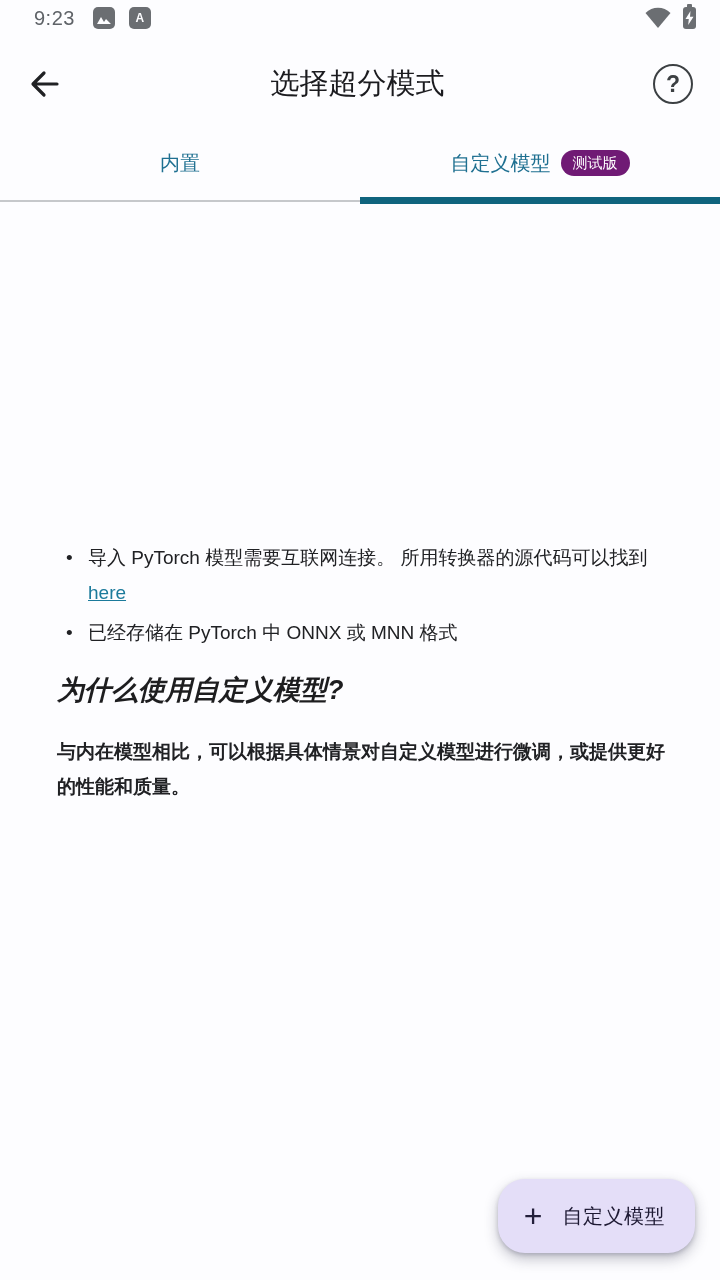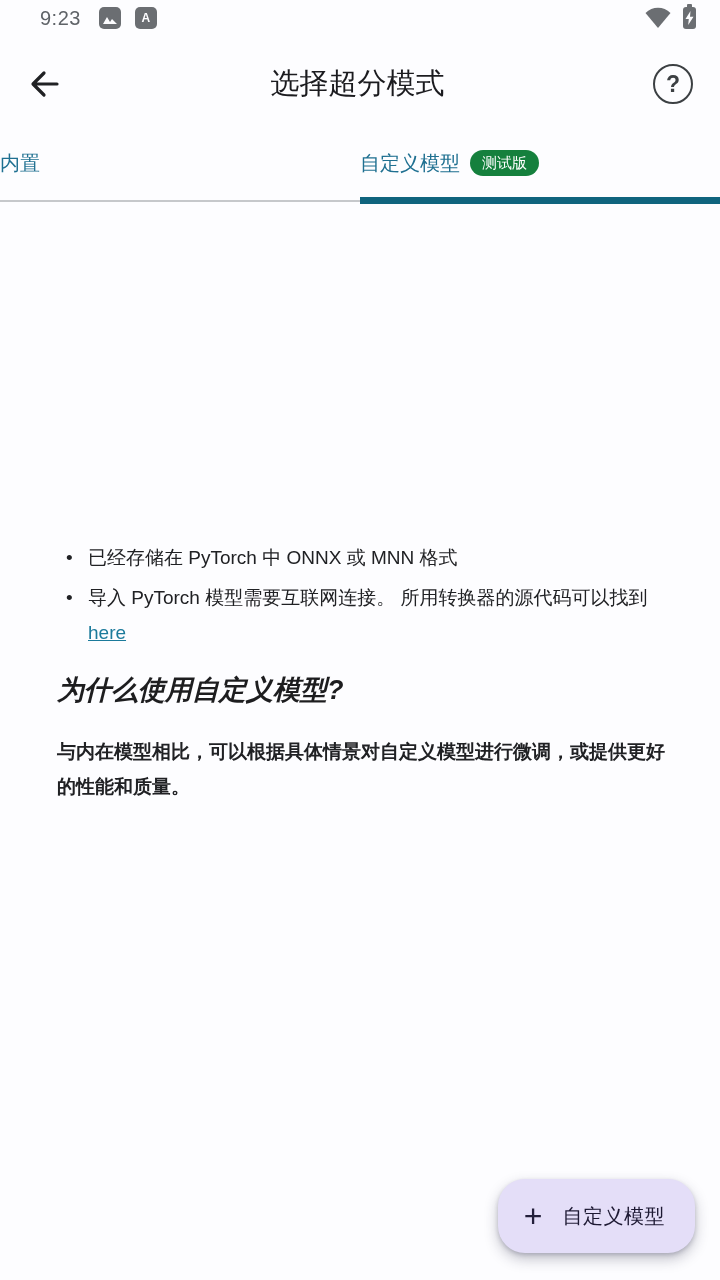"9:23" .status-bar { left: 12px -> 6px }
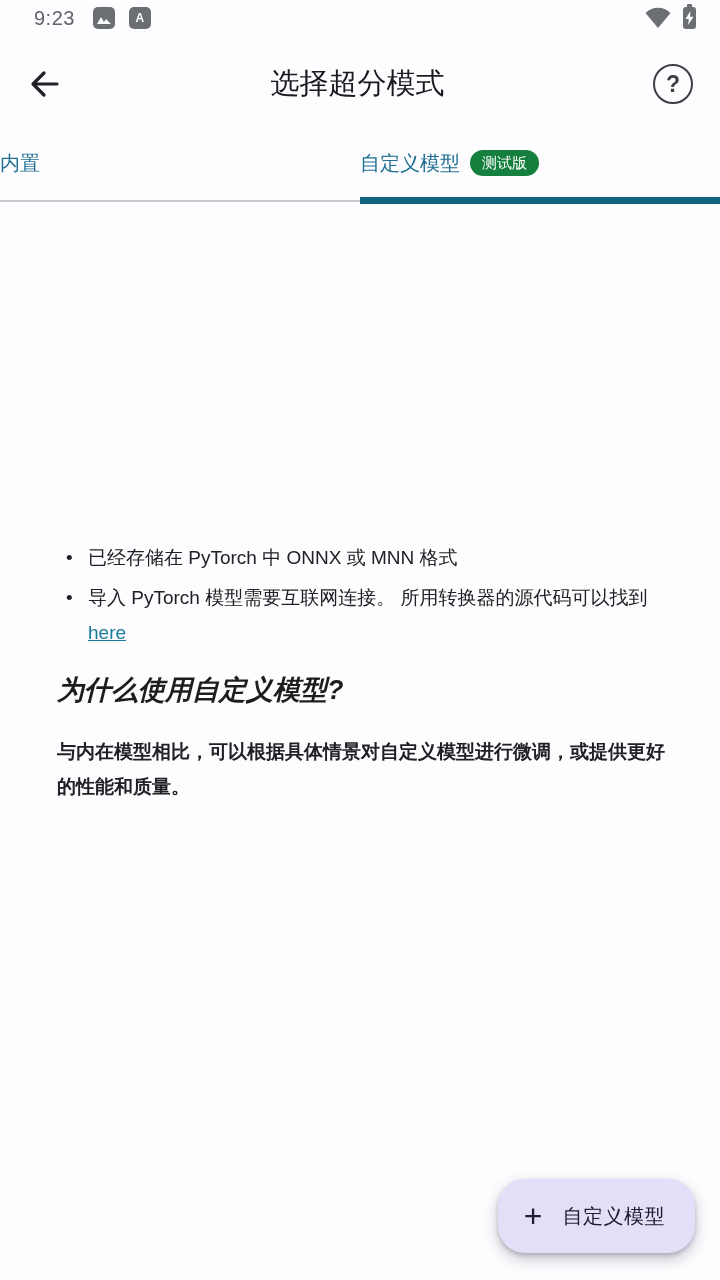"内置" .tab { justify-content: flex-start -> center }
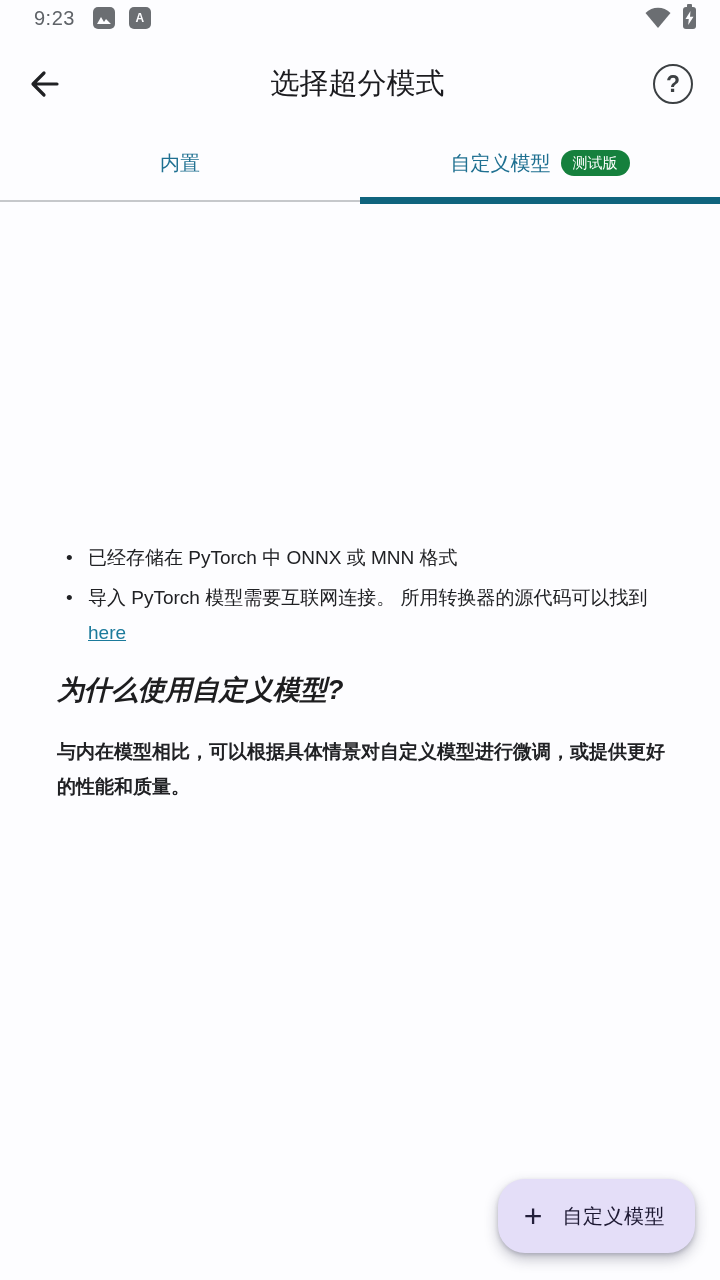"测试版" .beta-badge { background: #15803d -> #701a75 }
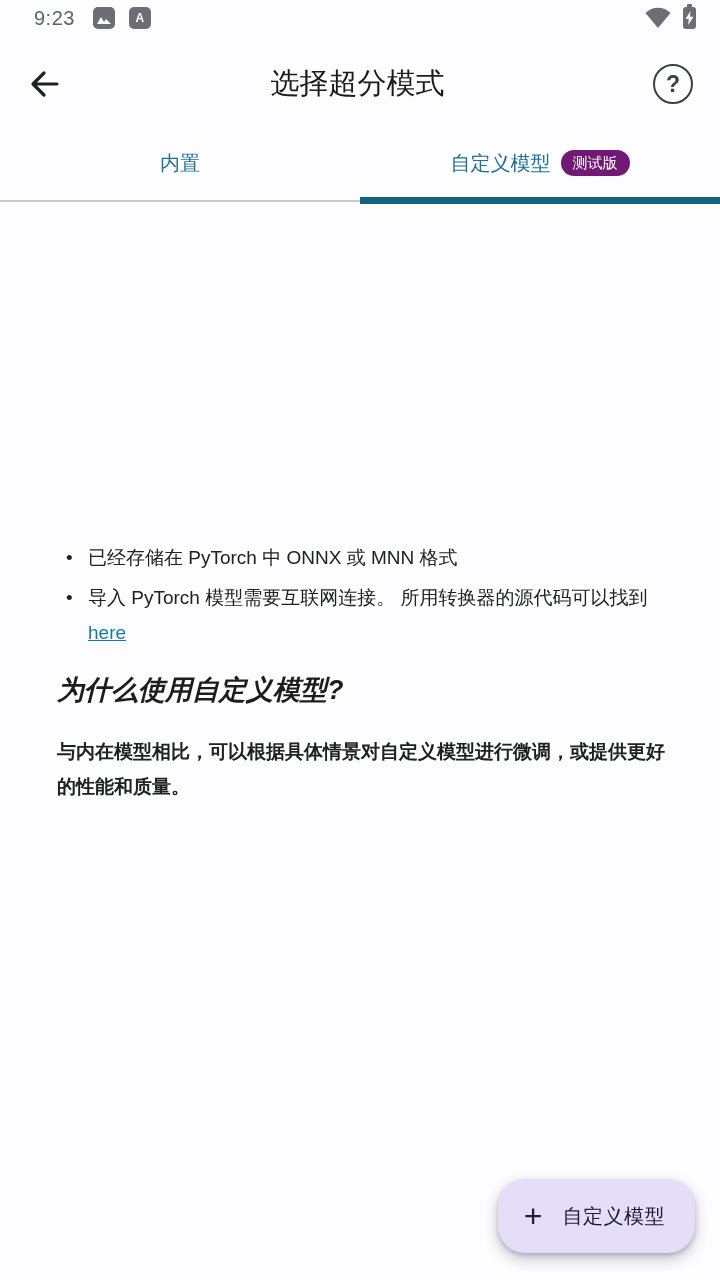"已经存储在 PyTorch 中 ONNX 或" li { order: before "导入 PyTorch 模型需要互联网连接。 所用转换器的源代码可以找到 here" -> after "导入 PyTorch 模型需要互联网连接。 所用转换器的源代码可以找到 here" }
